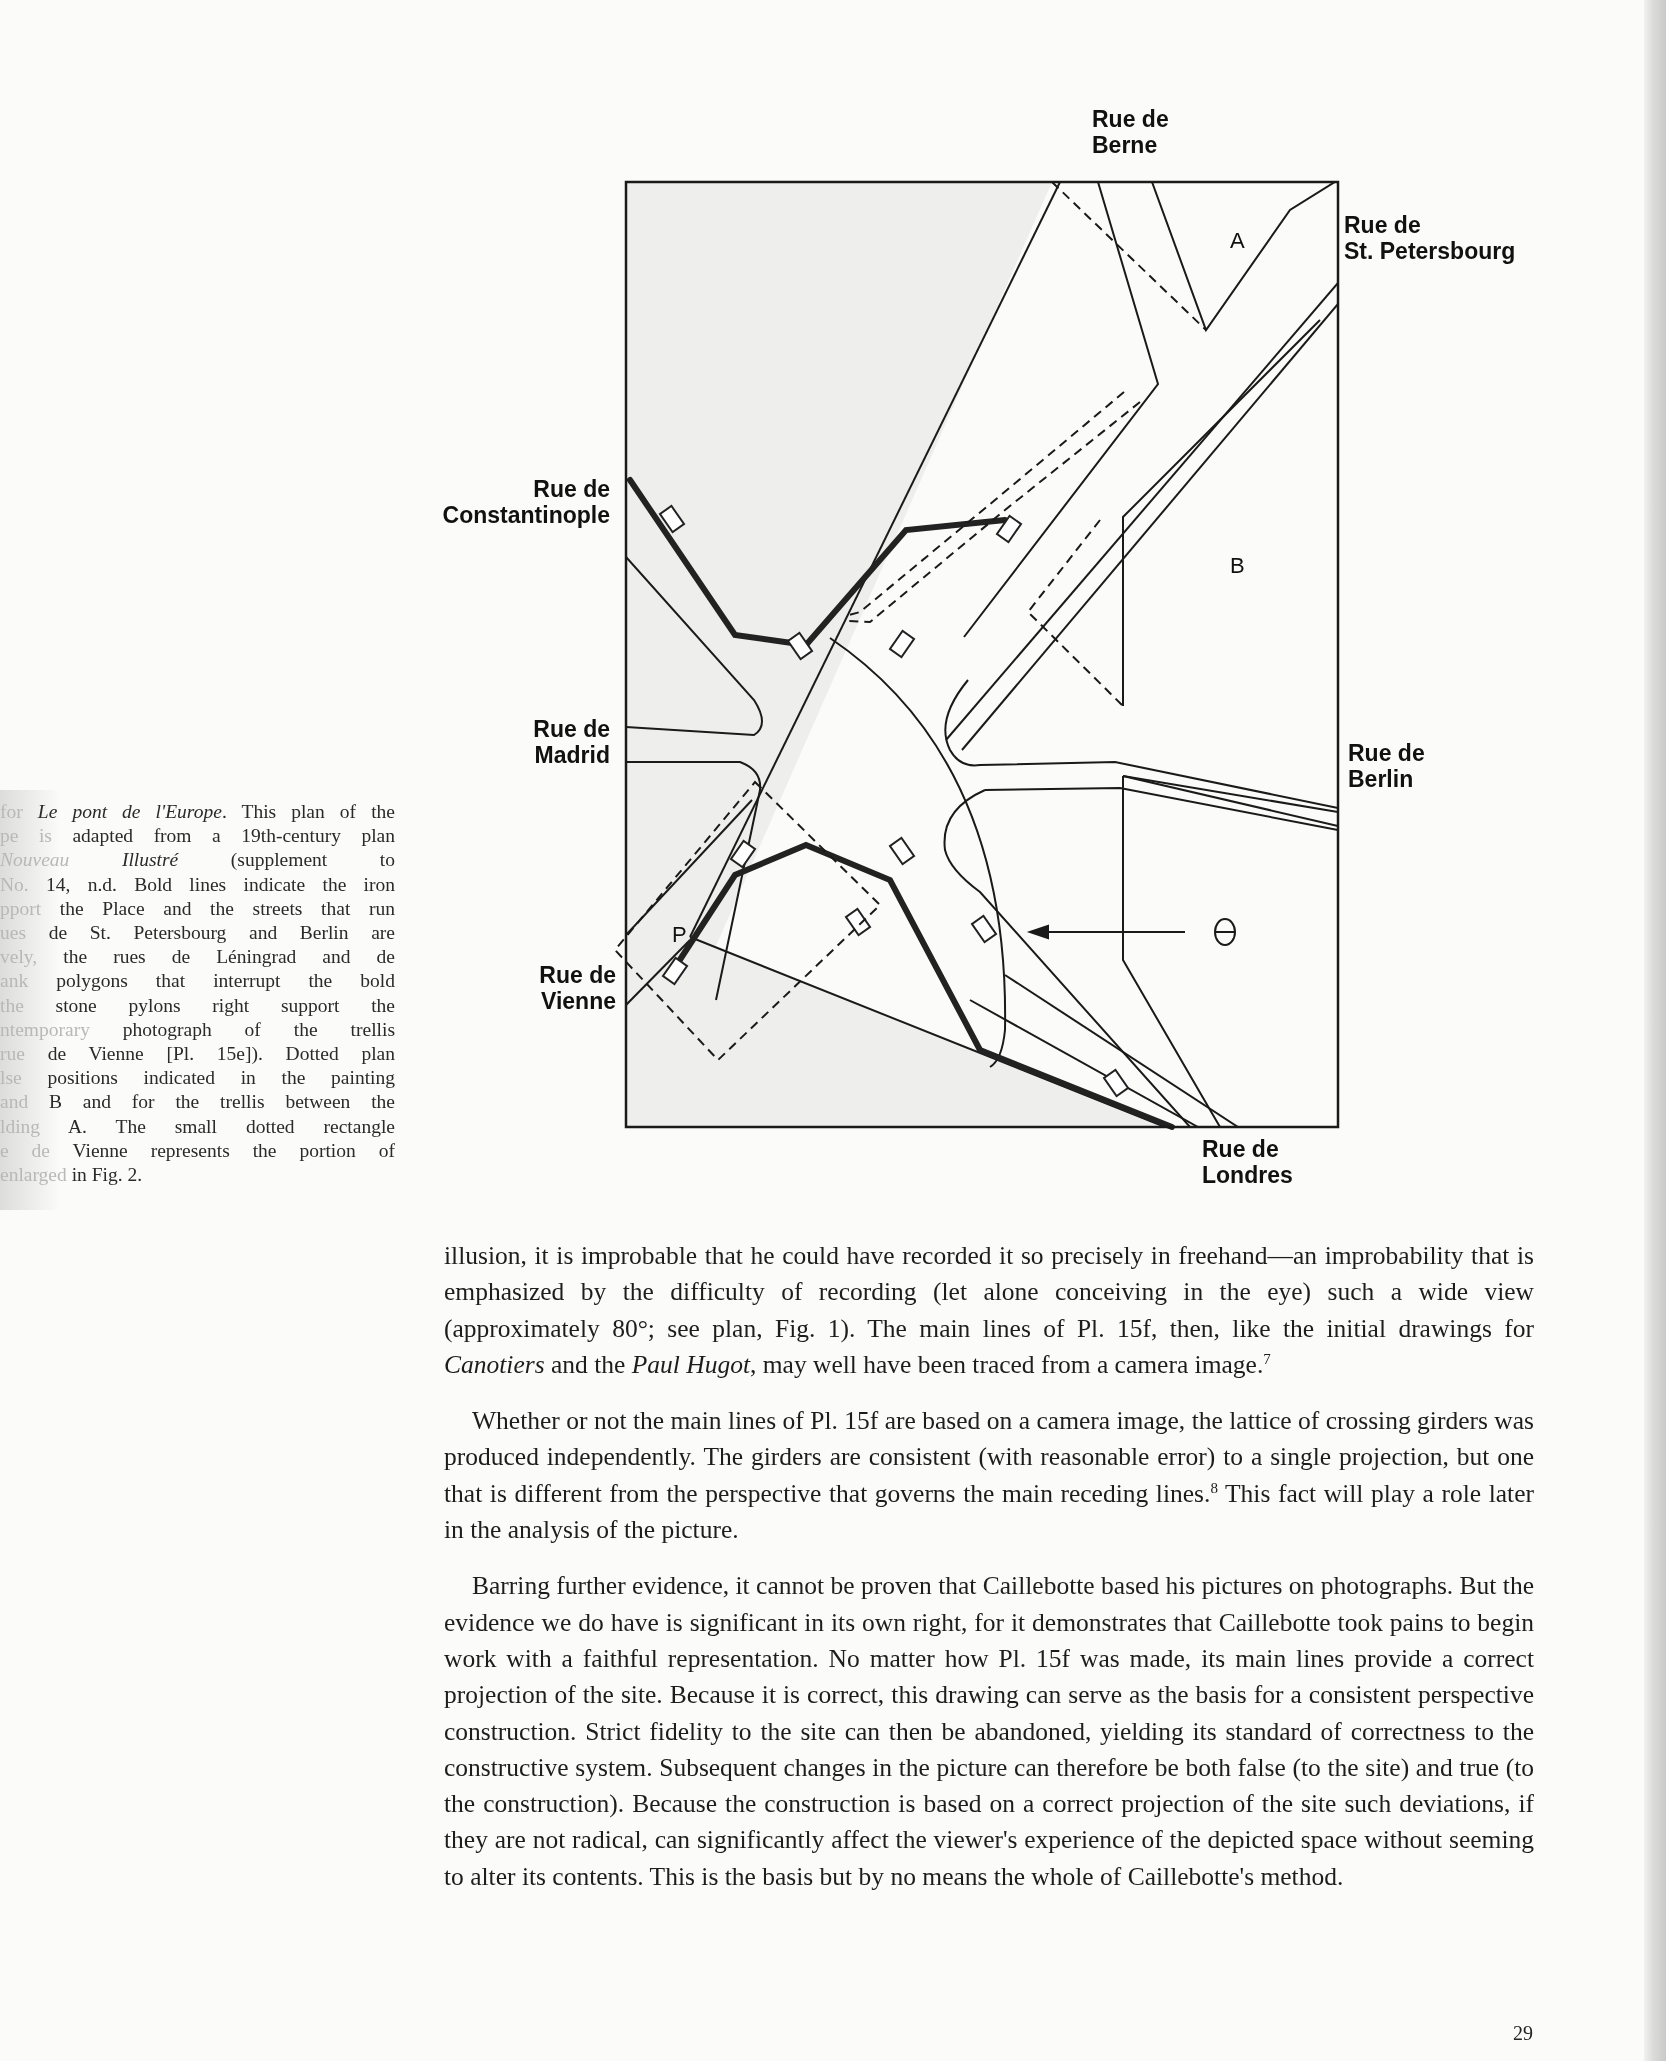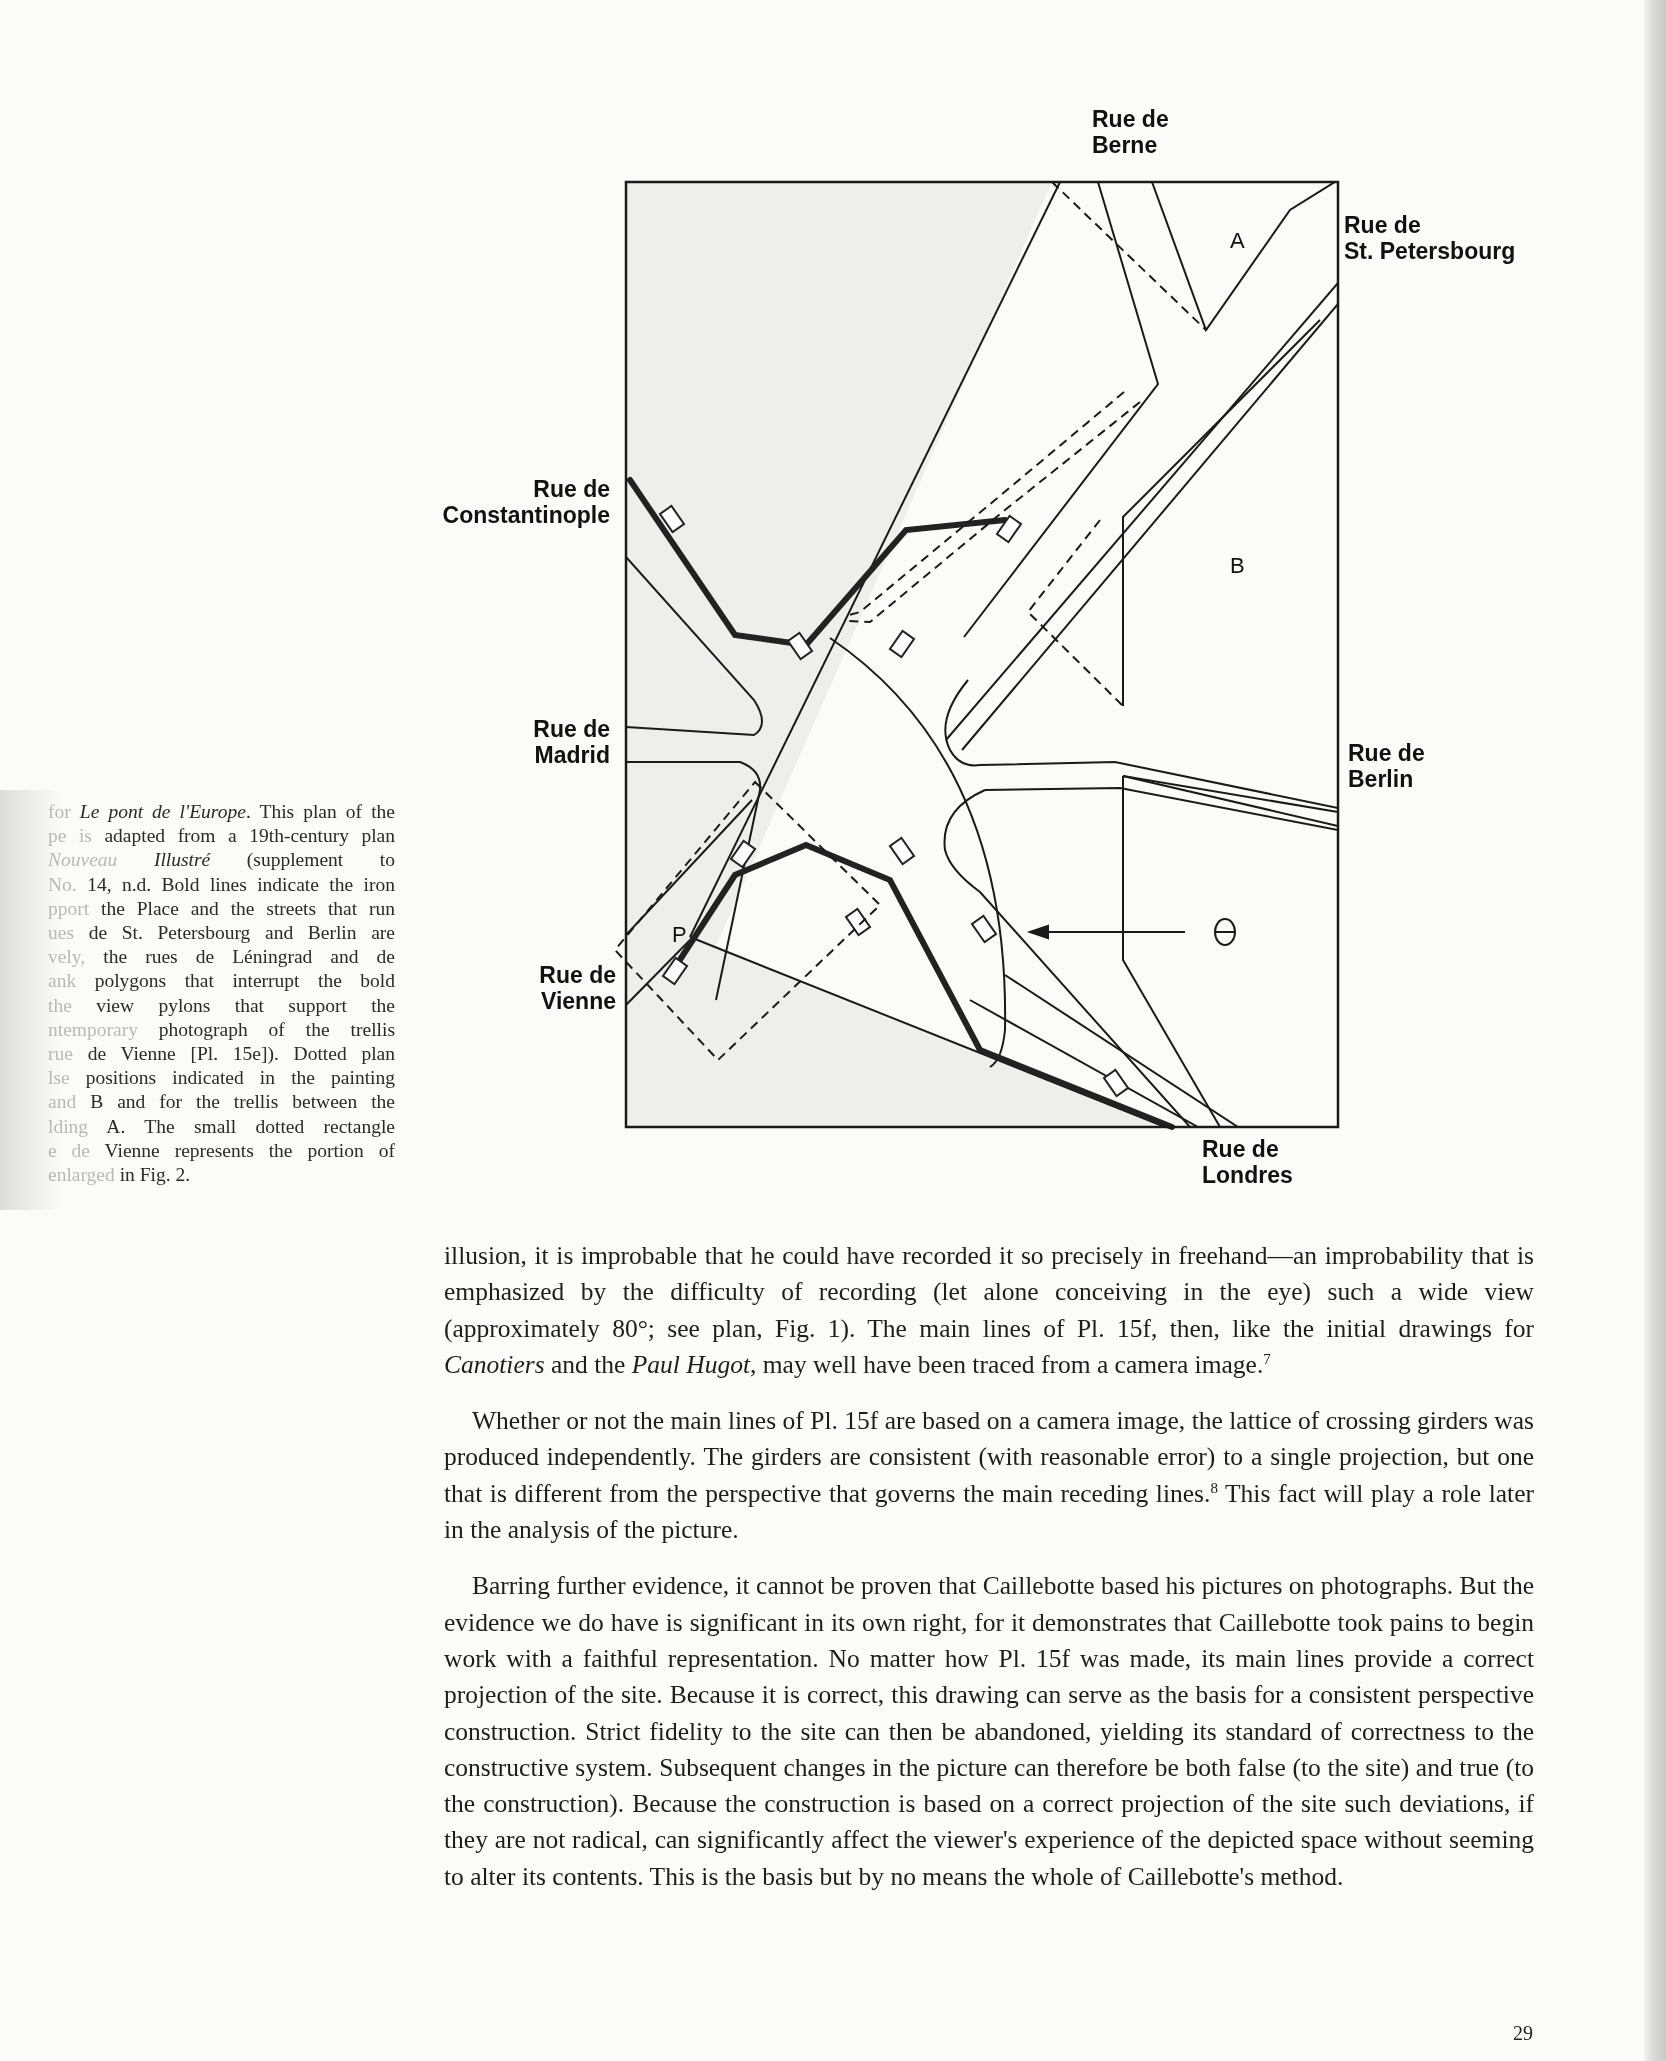"for" .caption .faded { margin-left: 48px -> none }
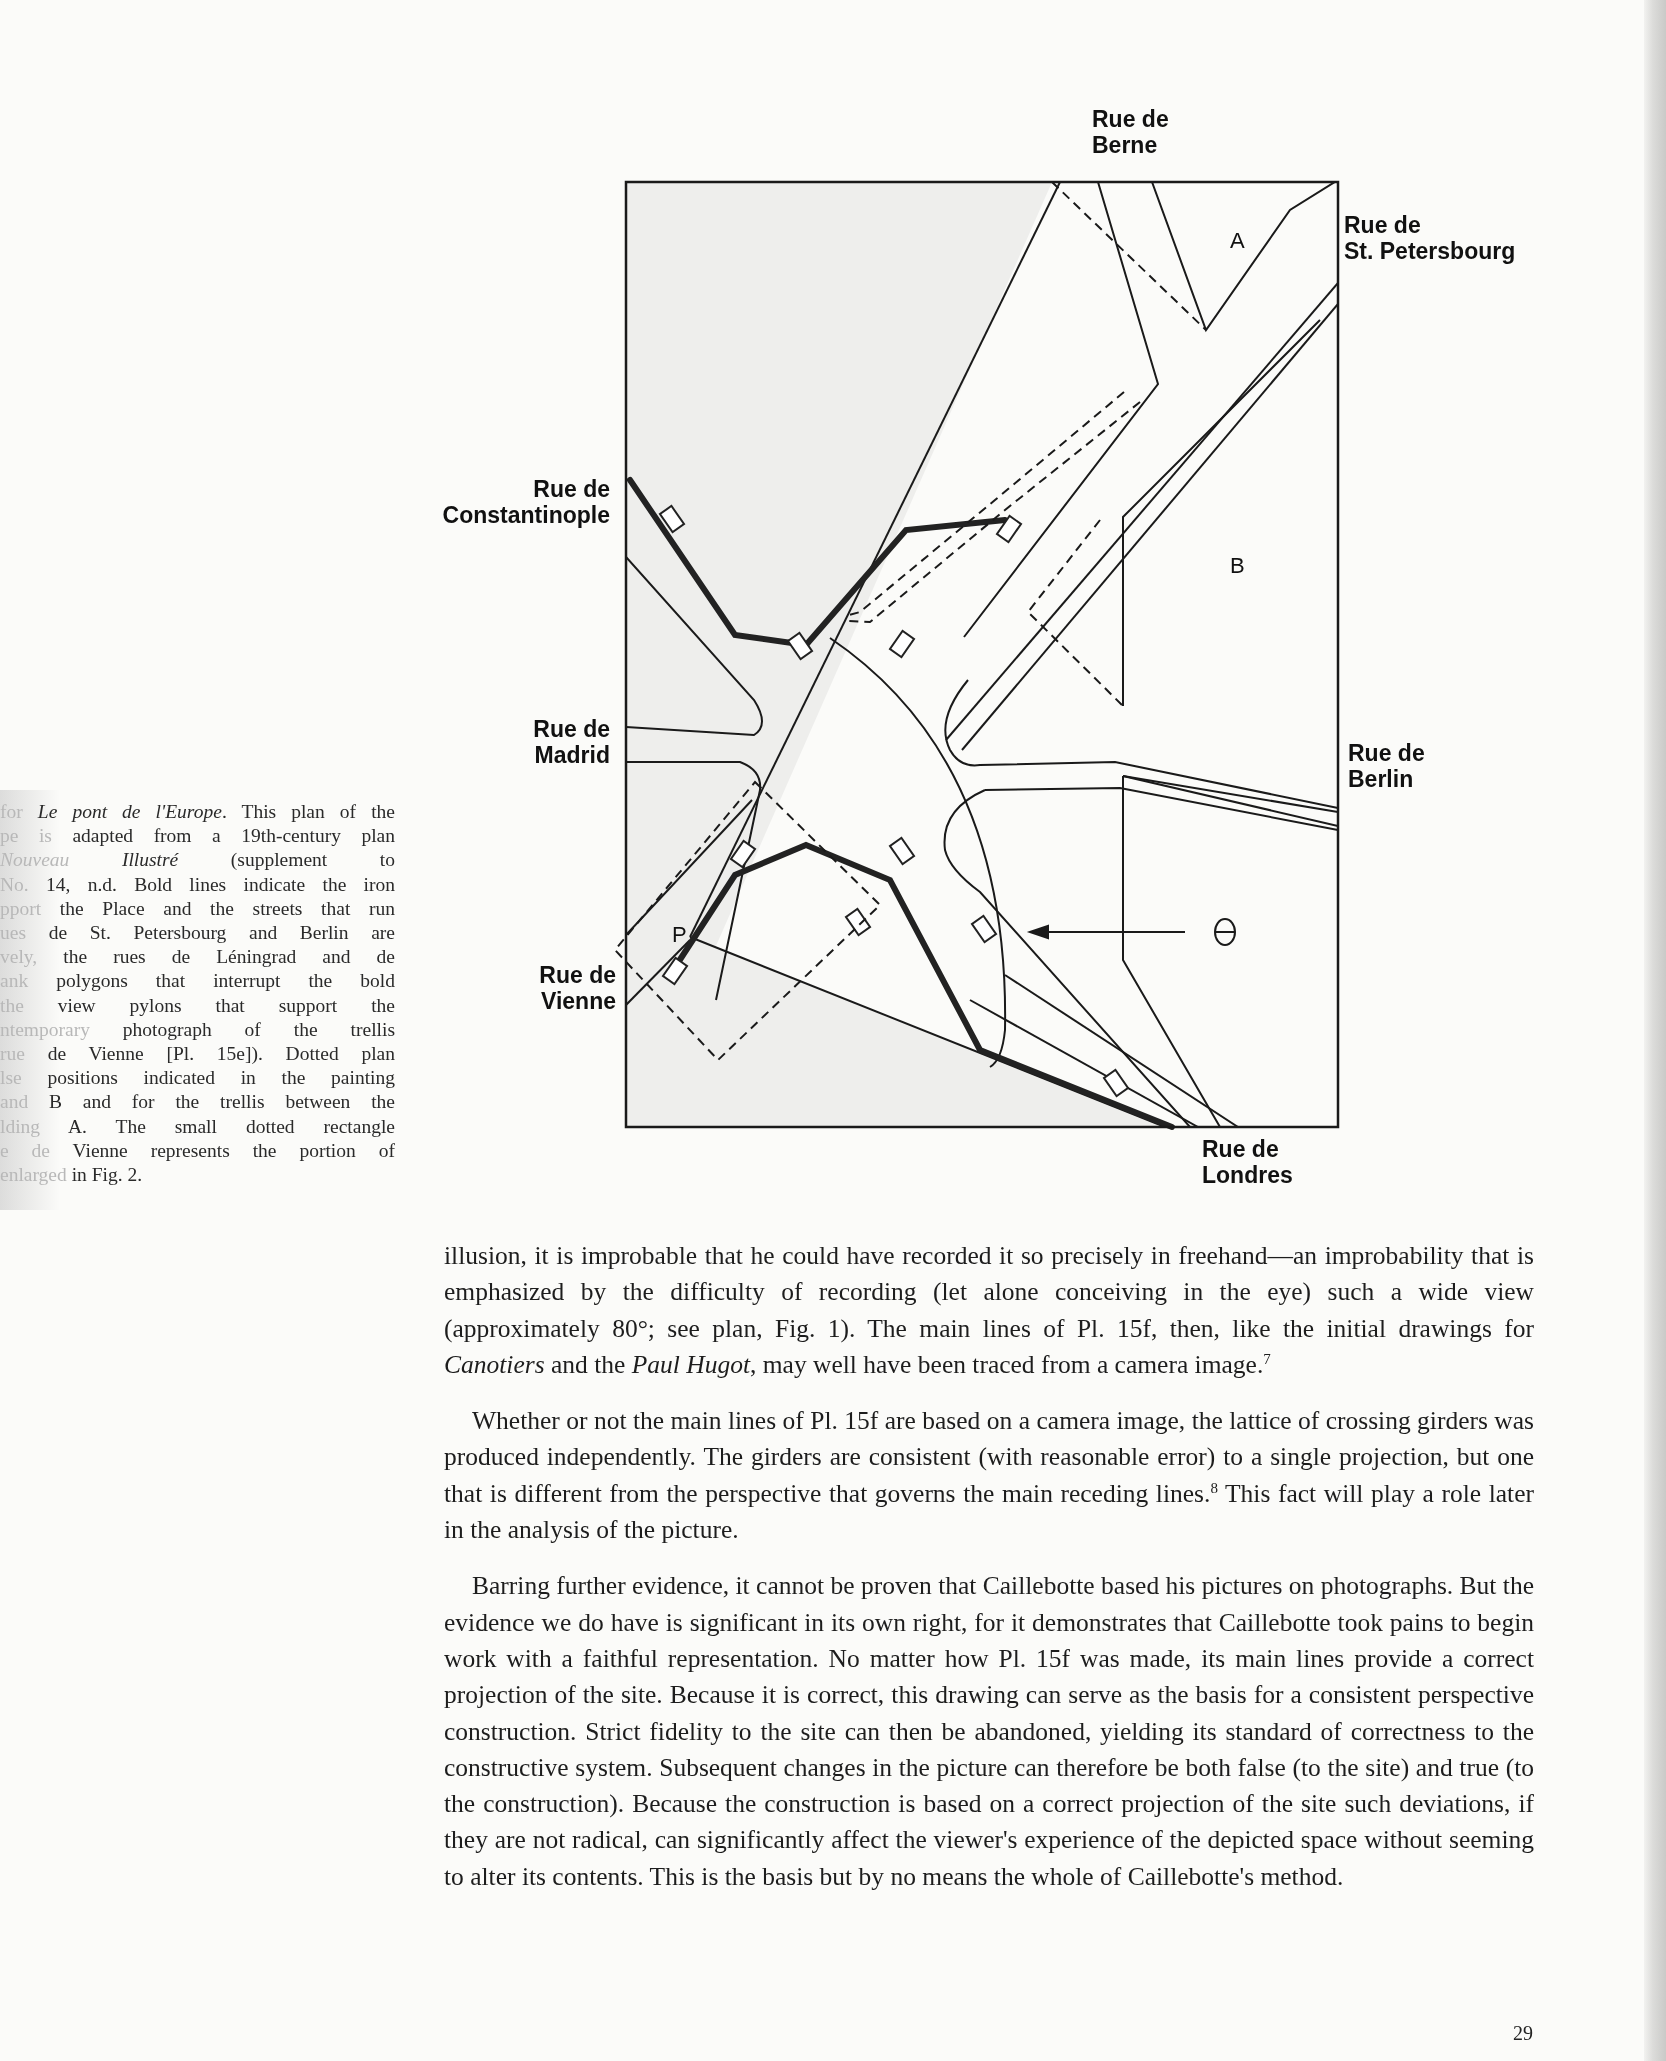"view pylons that support the" span { text: view pylons that -> stone pylons right }
